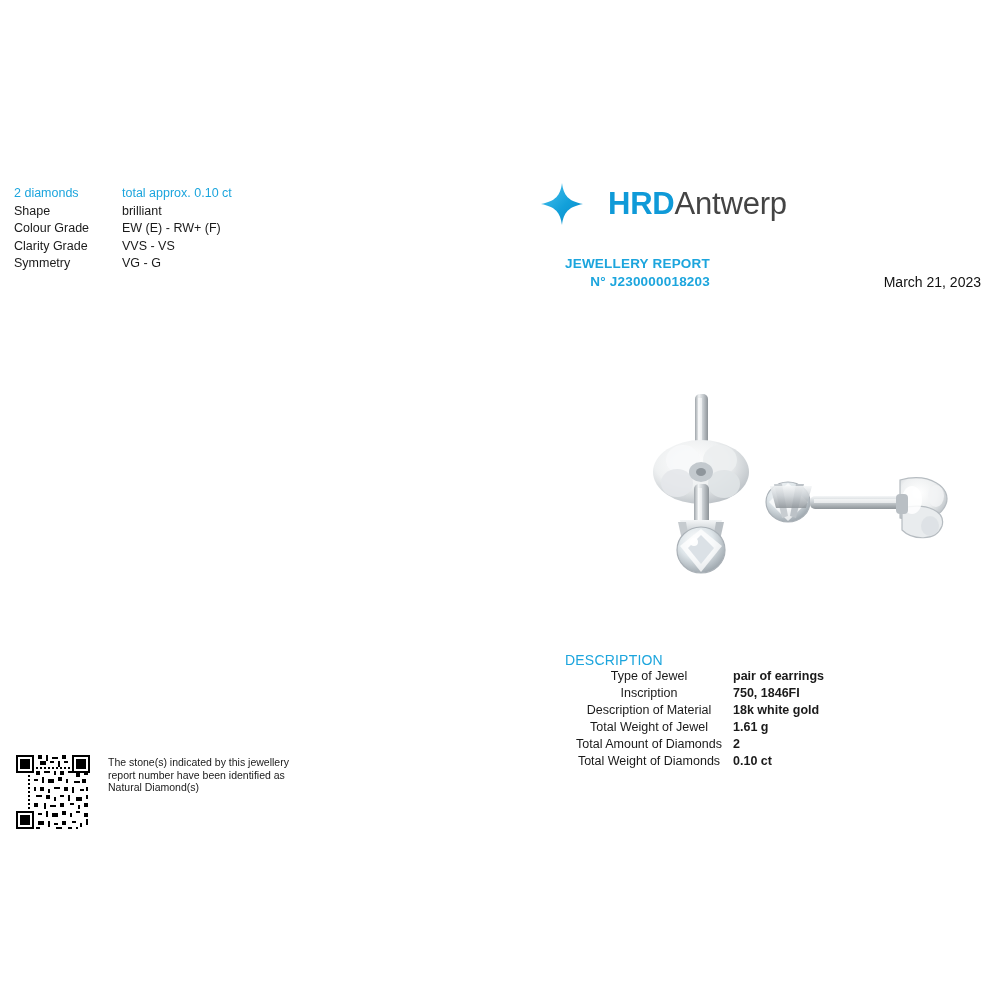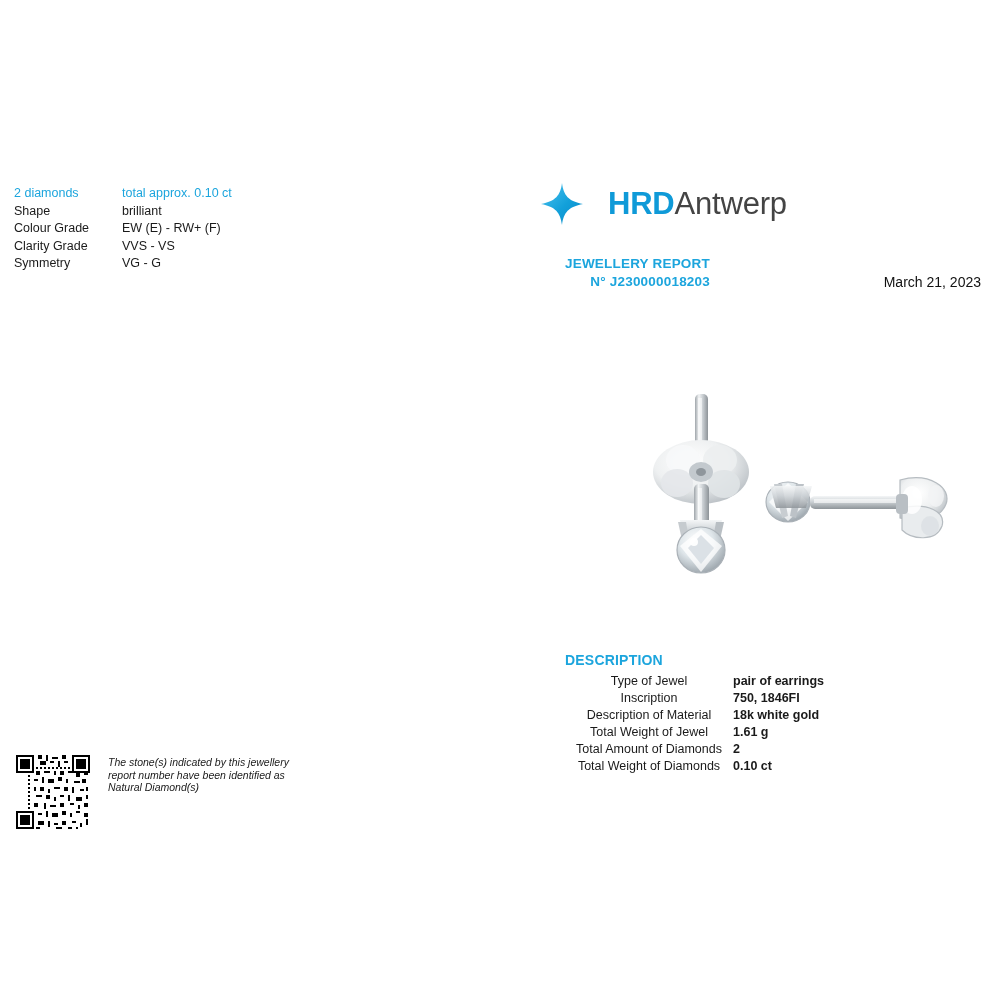"DESCRIPTION" .desc-heading { font-weight: bold -> normal; margin-bottom: 5px -> none }
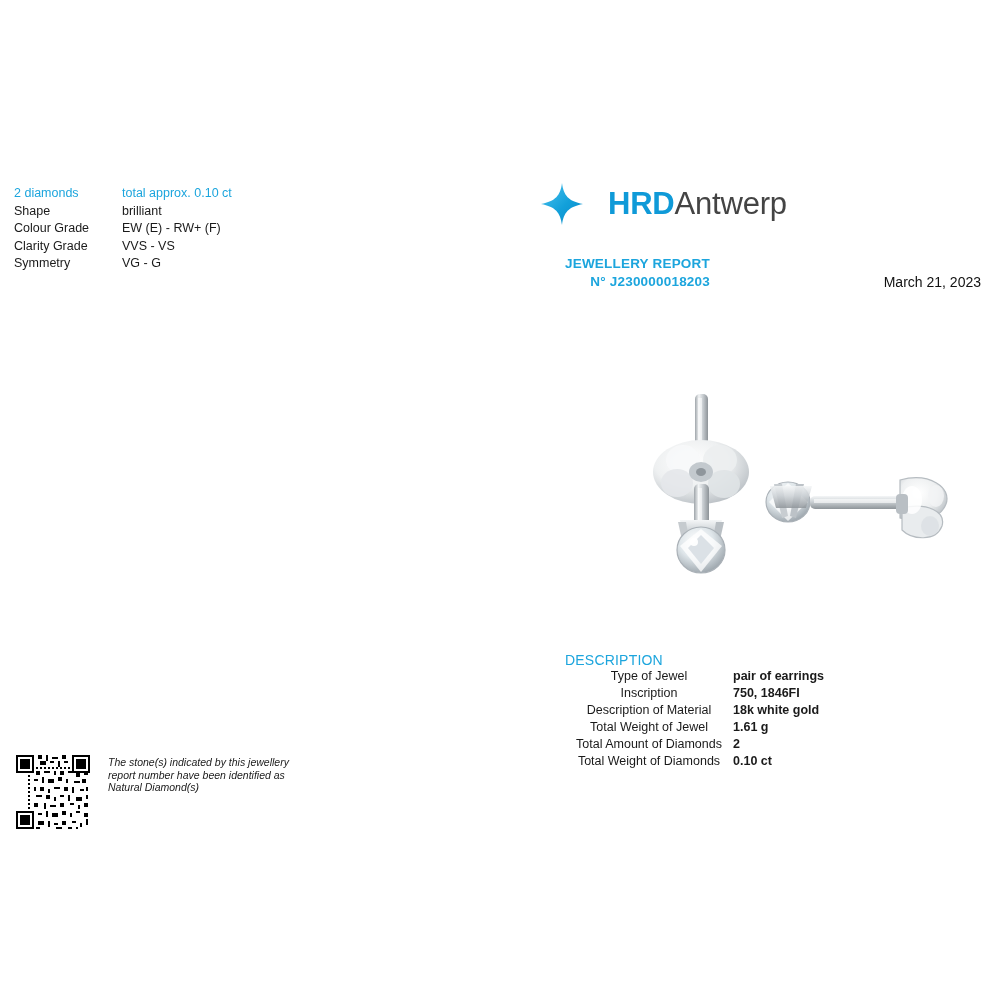"The stone(s) indicated by this" .qr-note { font-style: italic -> none }
